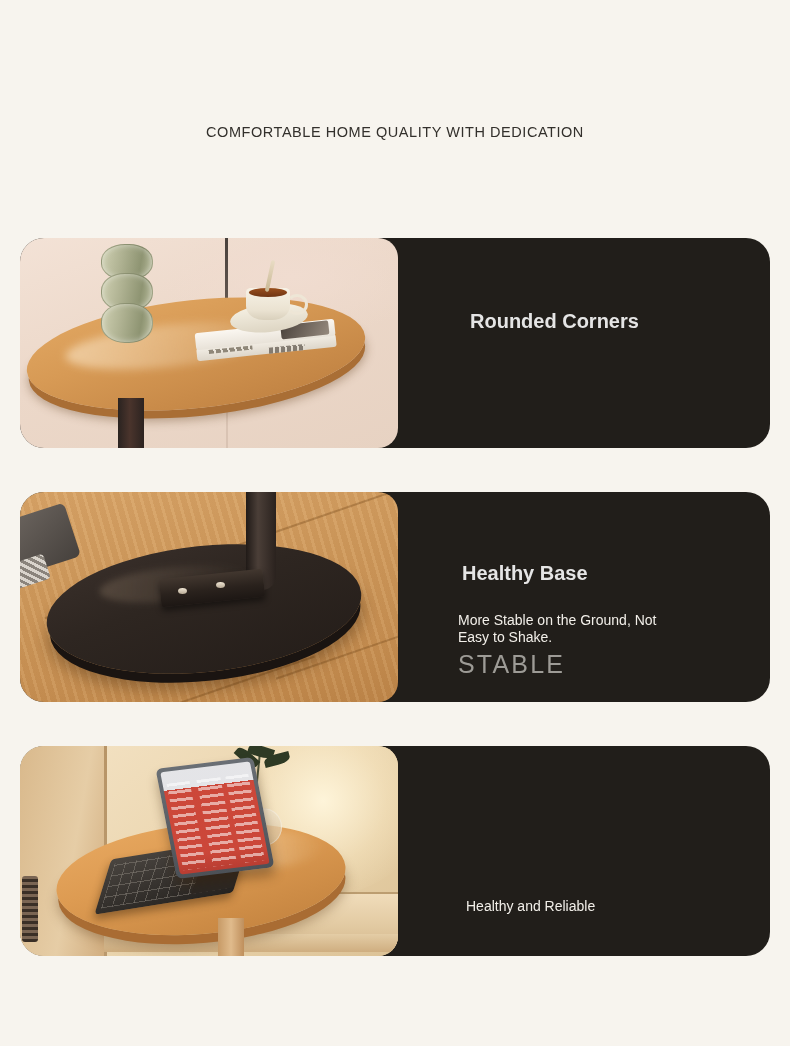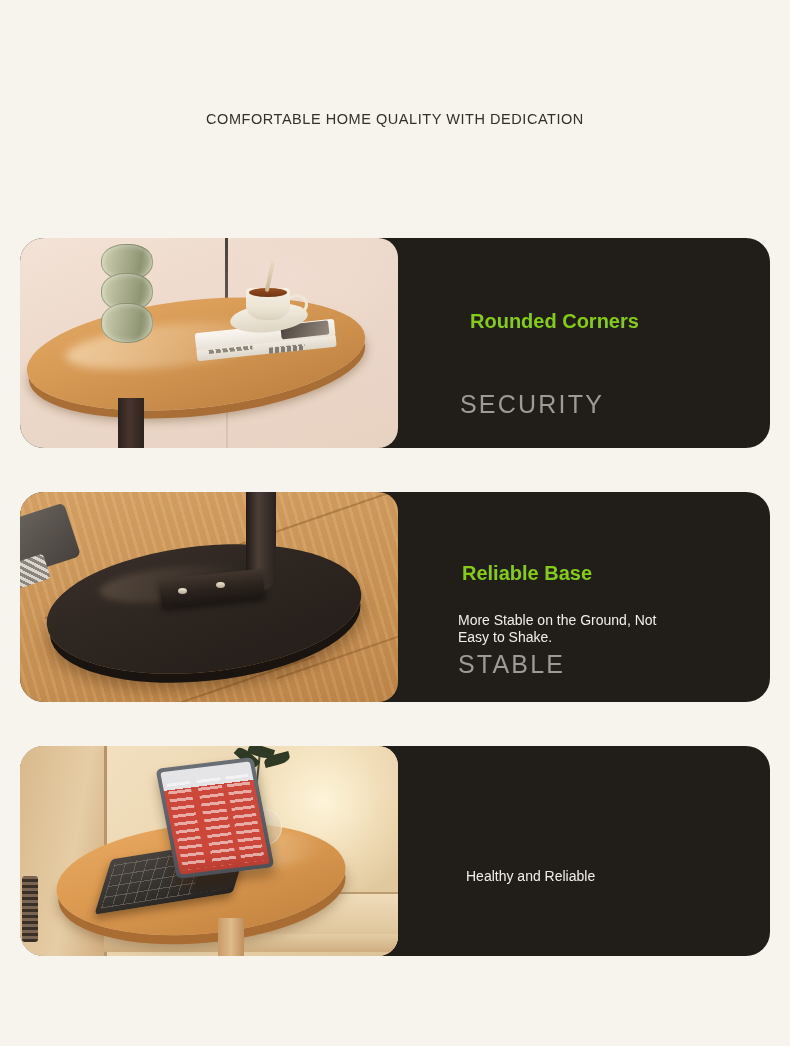"COMFORTABLE HOME QUALITY WITH DEDICATION" .page-subtitle { margin-top: 17px -> 30px }
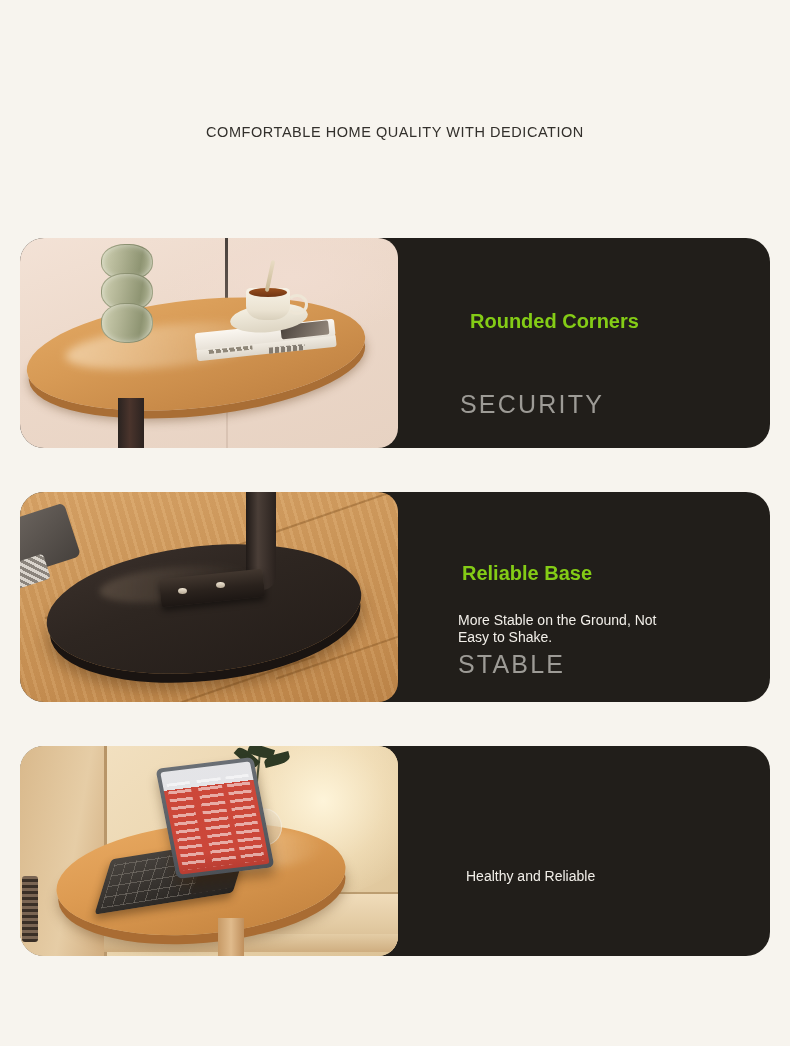"Rounded Corners" .card-heading { color: #84cc16 -> #e5e5e5 }
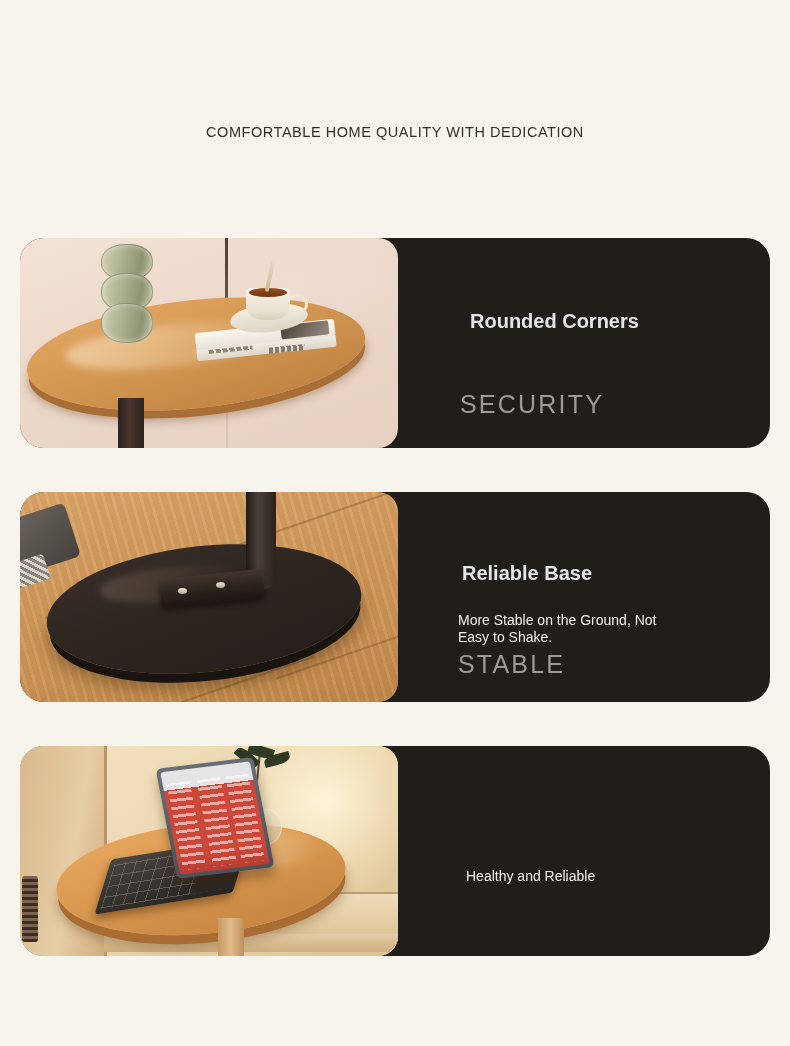"SECURITY" div.card-watermark { html: <div>SECURITY</div> -> none }
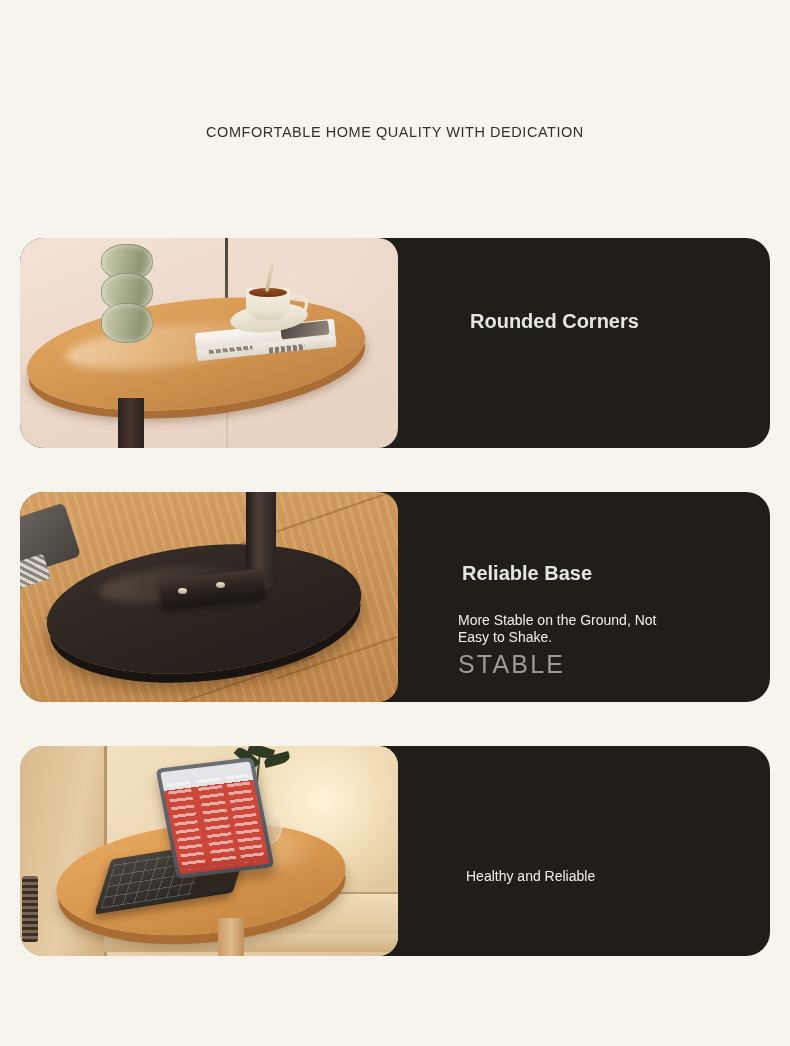"Reliable Base" div.card-heading { text: Reliable -> Healthy }
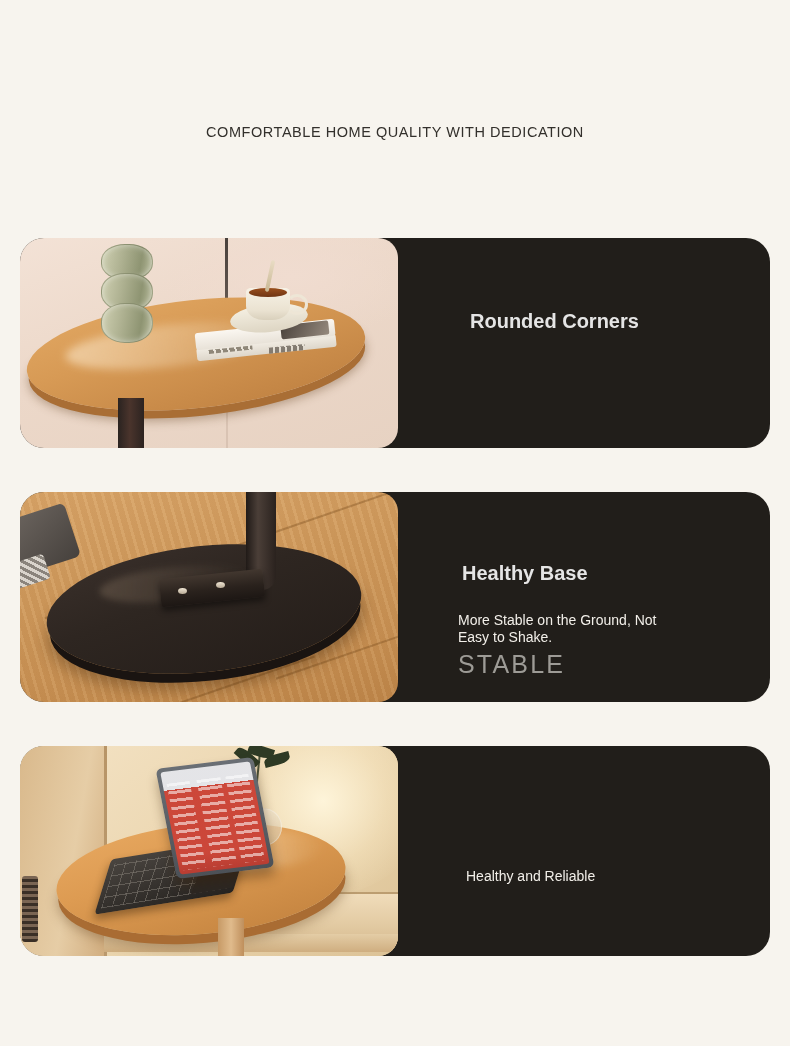"Healthy and Reliable" .card.c3 .card-desc-a { top: 122px -> 152px }
